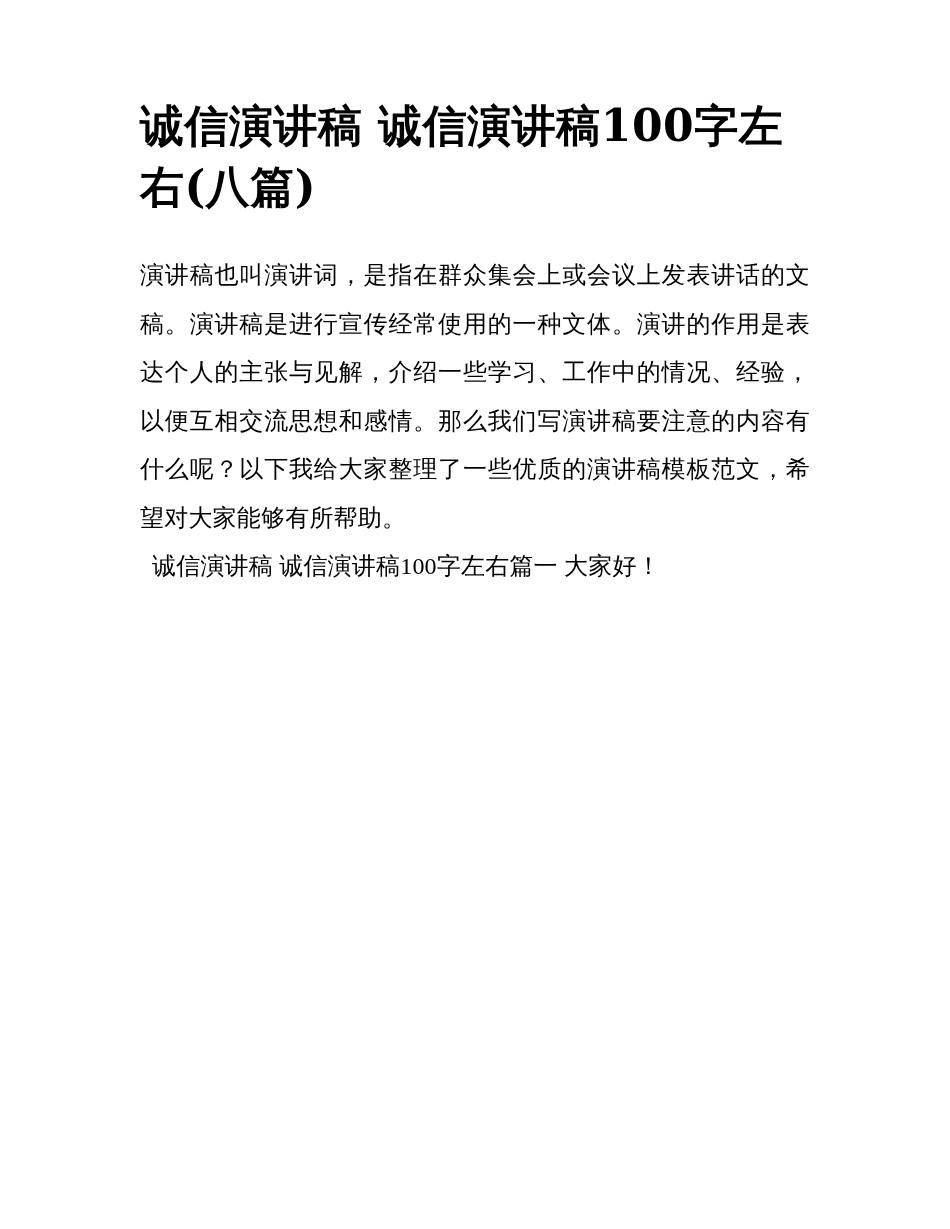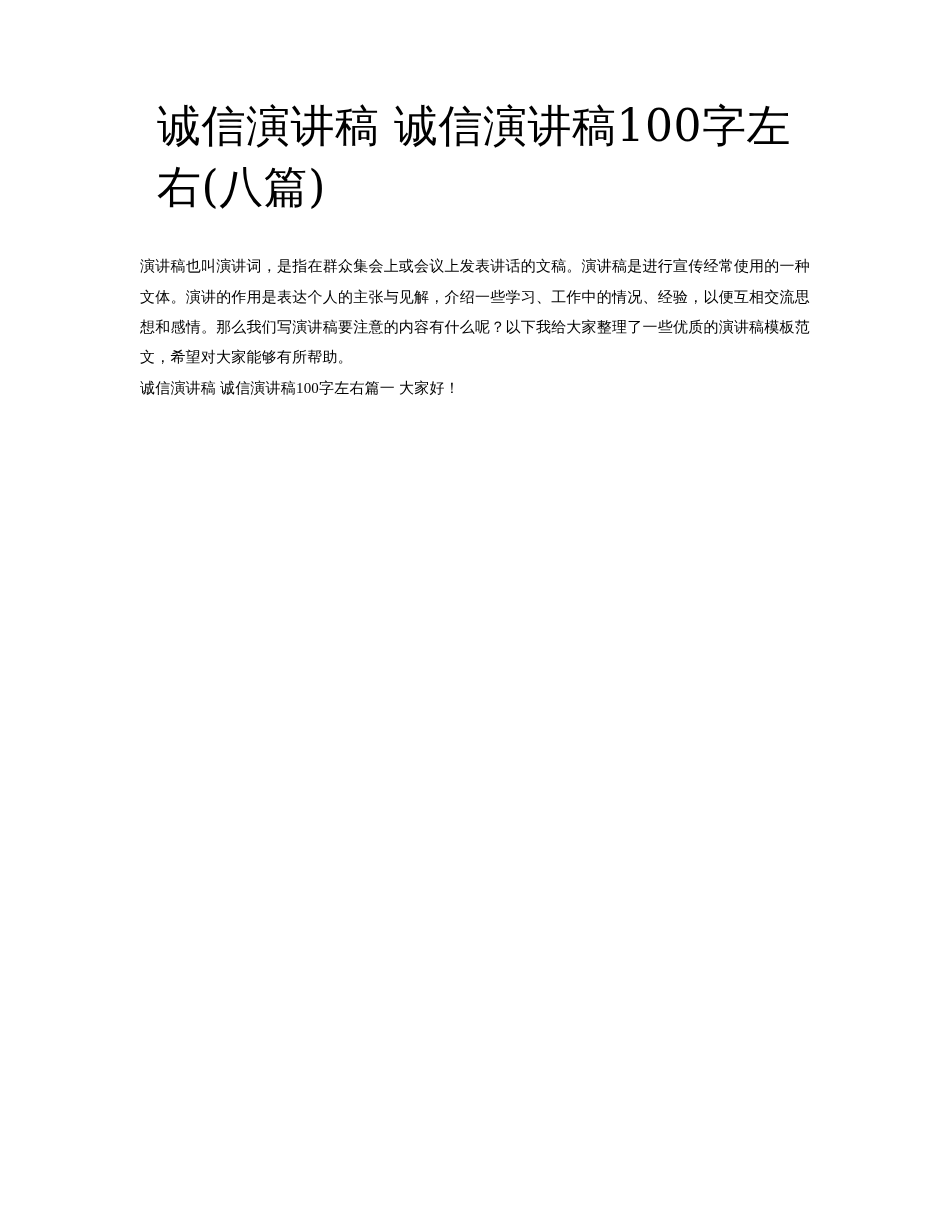"诚信演讲稿 诚信演讲稿100字左右(八篇)" .doc-title { font-weight: 400 -> 700; margin: 0 0 34px 17px -> 0 0 34px 0 }
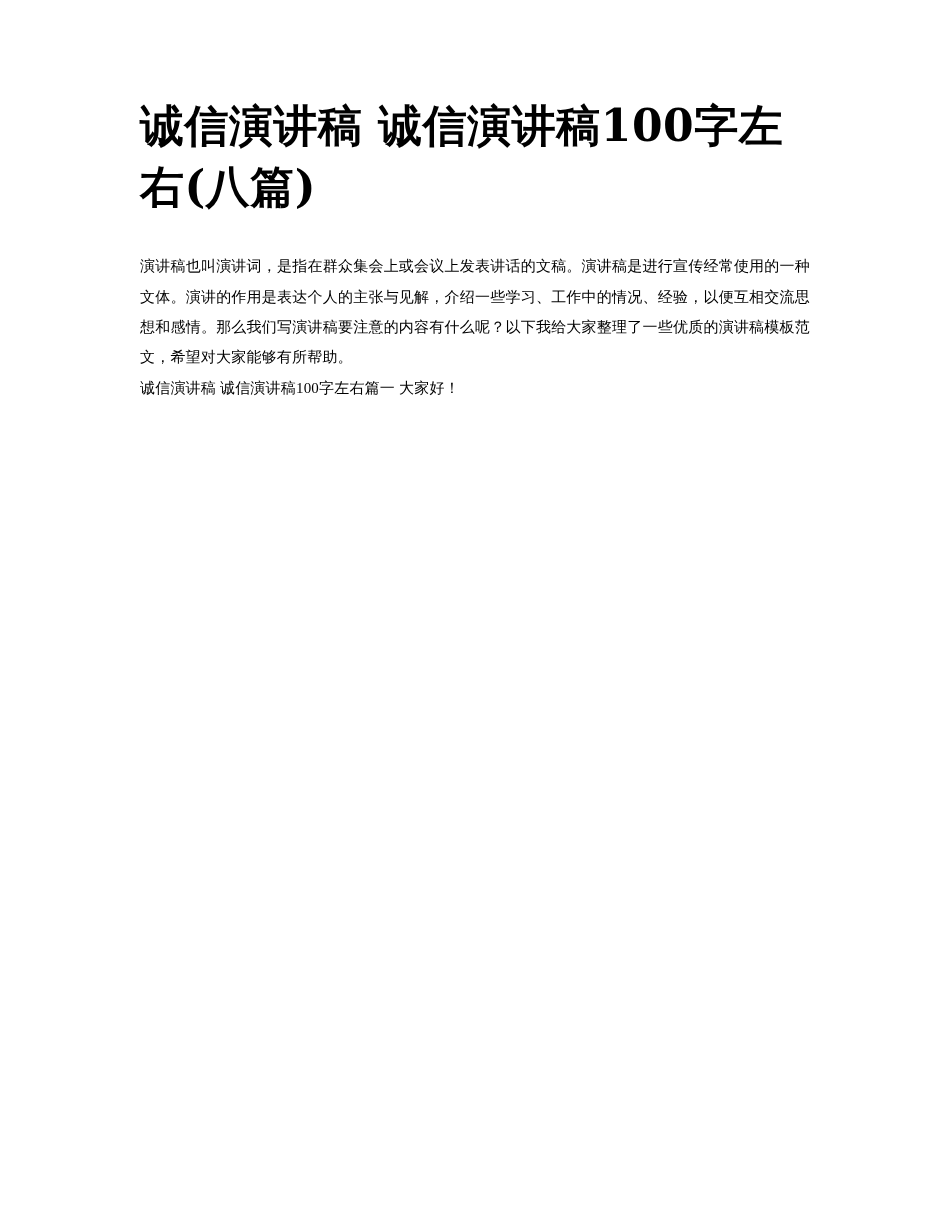"演讲稿也叫演讲词，是指在群众集会上或会议上发表讲话的文稿。演讲稿是进行宣传经常使" .para { font-size: 15px -> 24px }
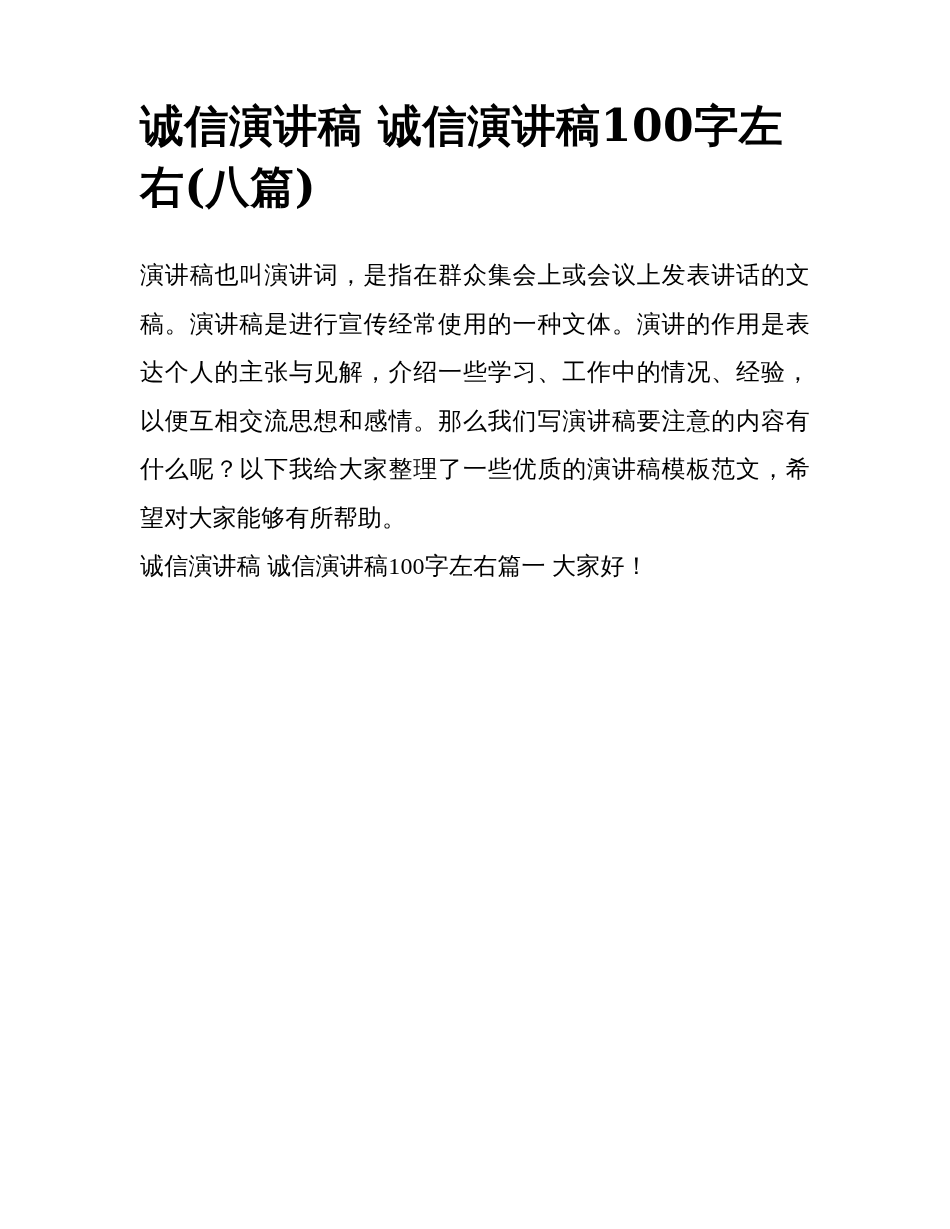"诚信演讲稿 诚信演讲稿100字左右篇一 大家好！" .para + .para { margin-left: none -> 12px }
